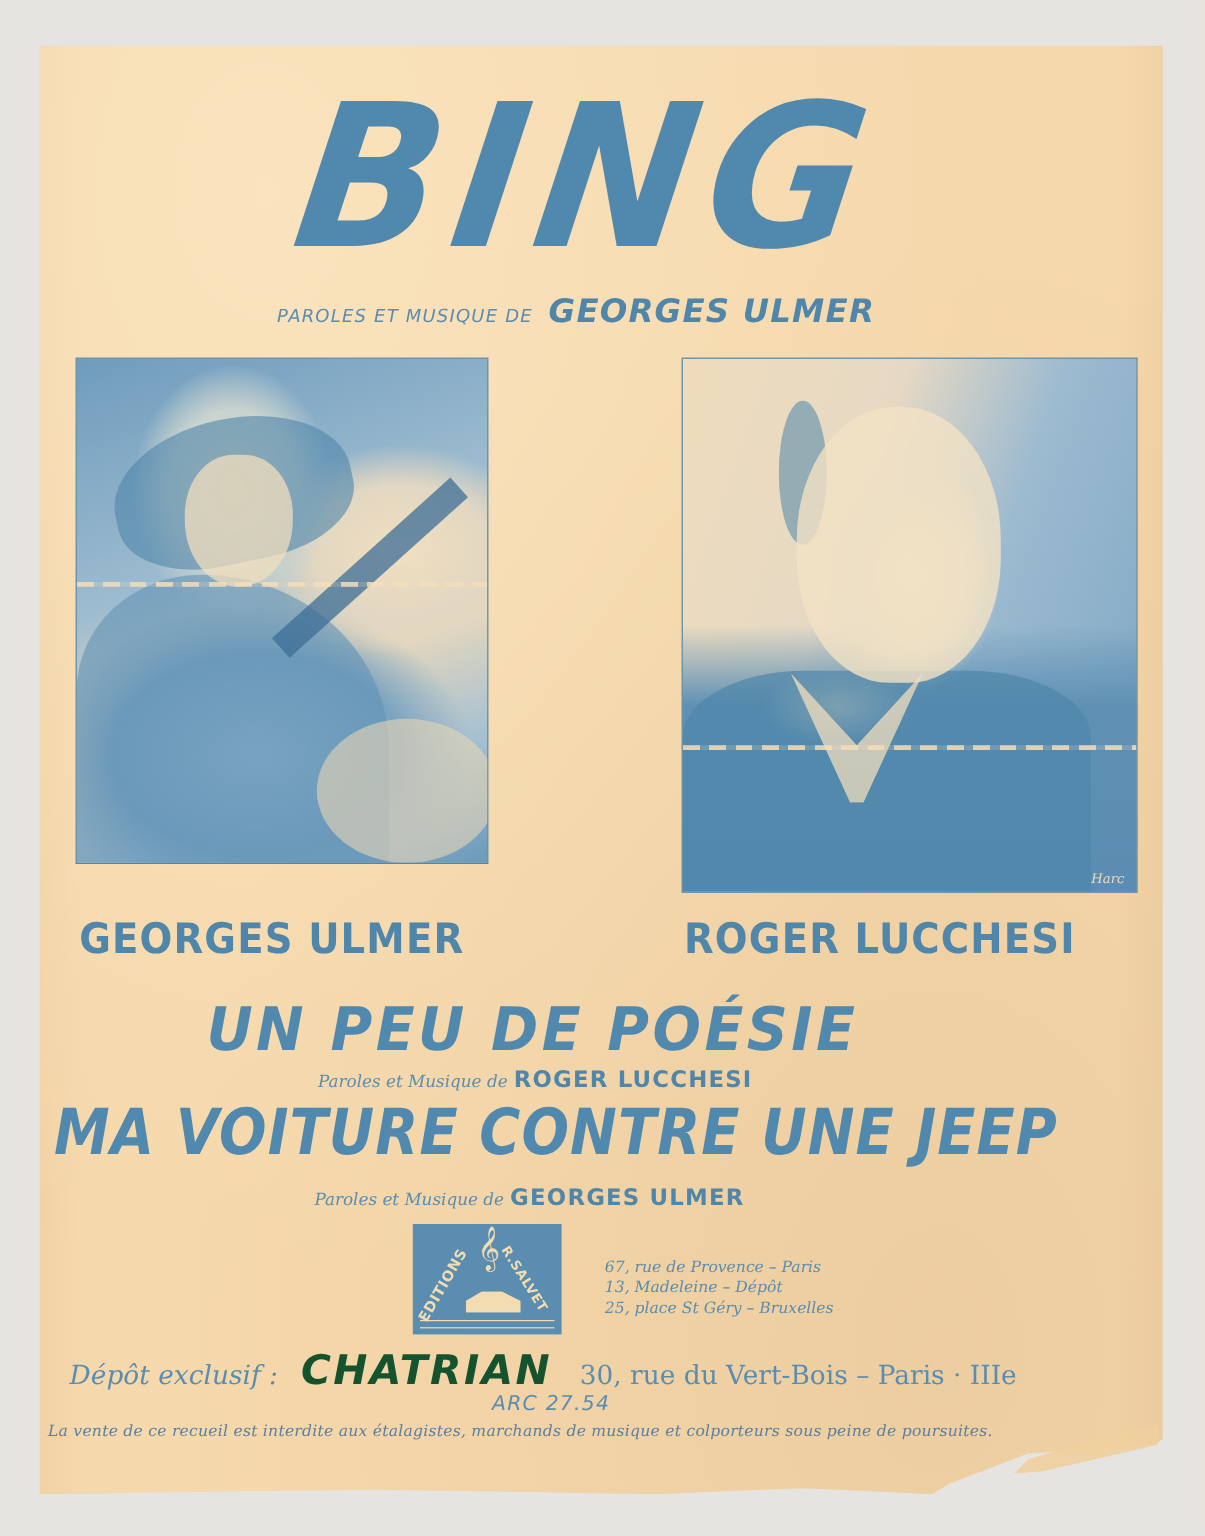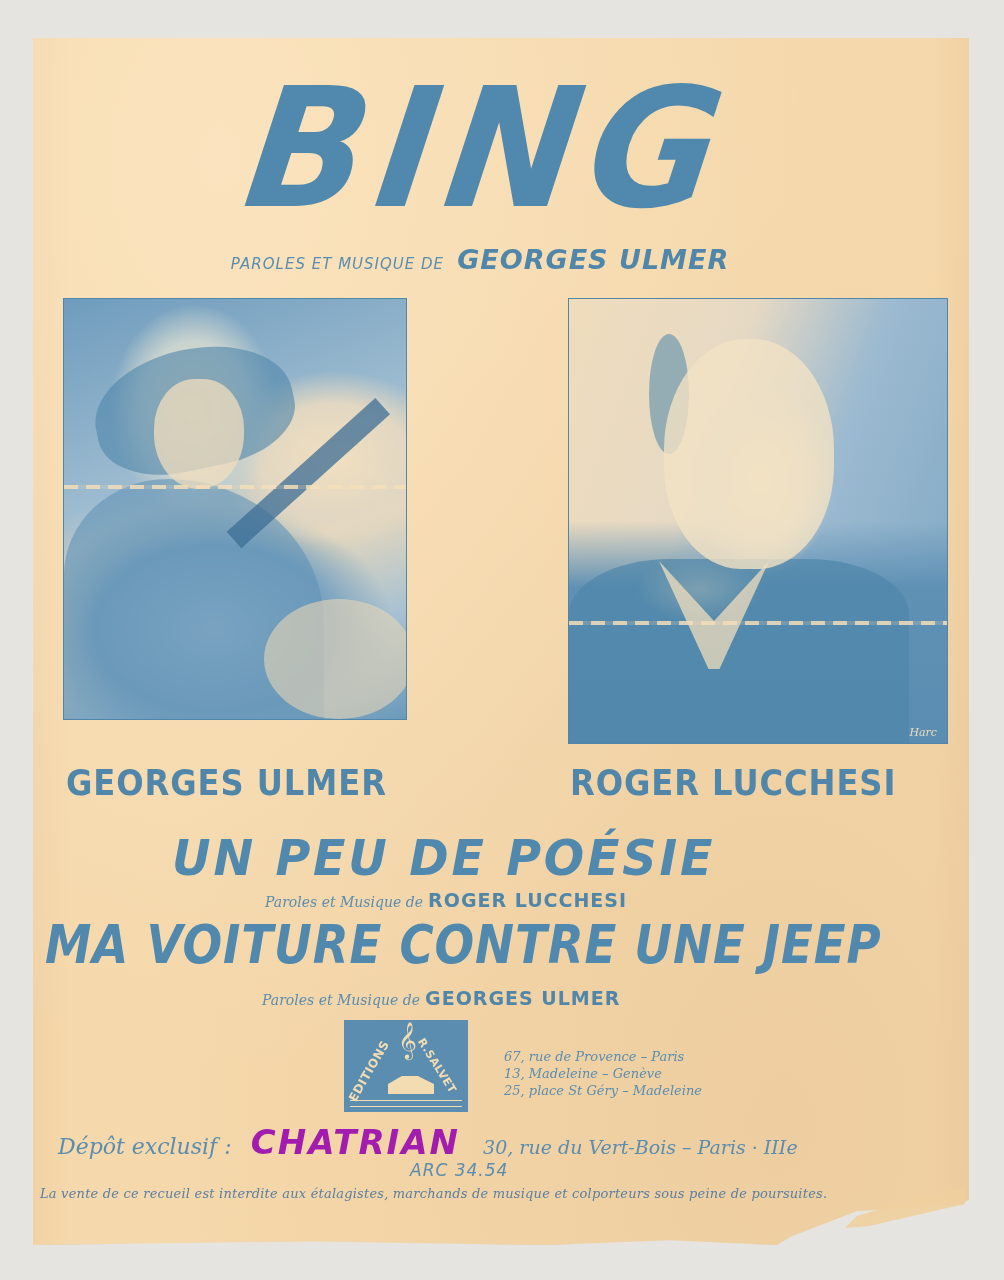"13, Madeleine – Genève" div { text: Genève -> Dépôt }
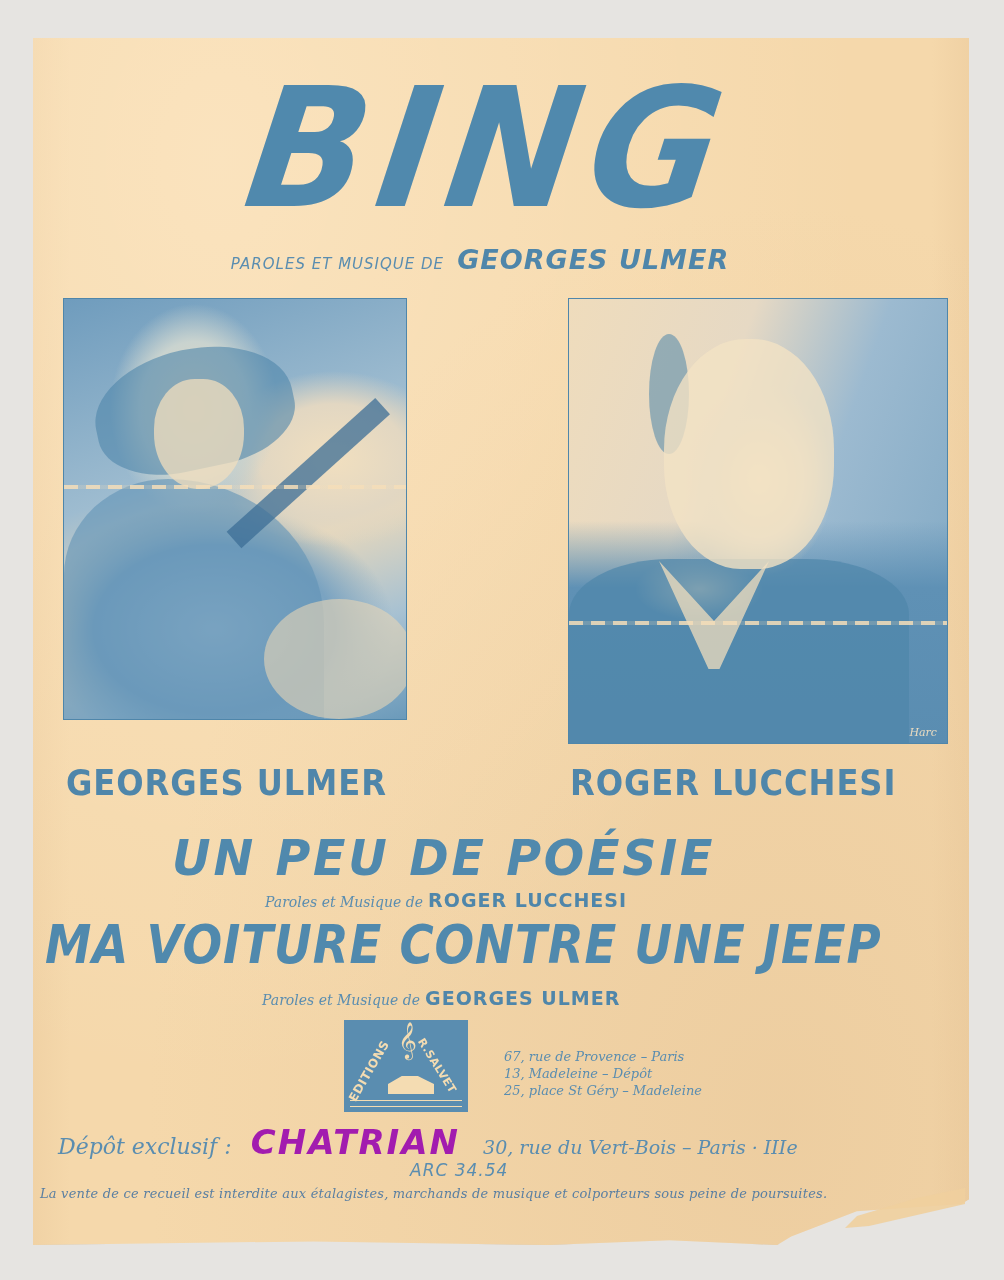"25, place St Géry –" div { text: Madeleine -> Bruxelles }
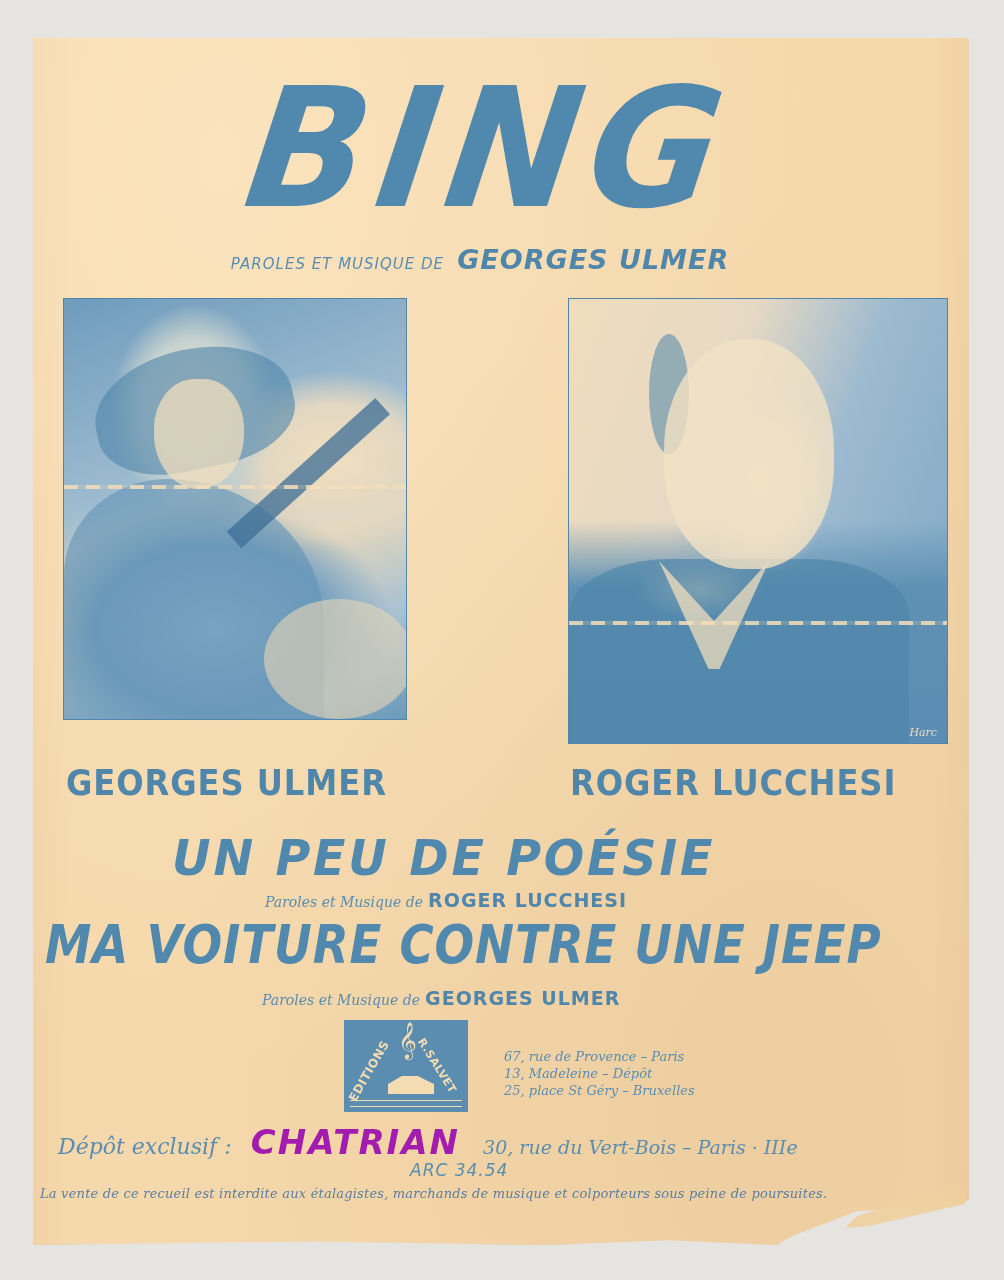"CHATRIAN" .depot .brand { color: #a21caf -> #14532d }
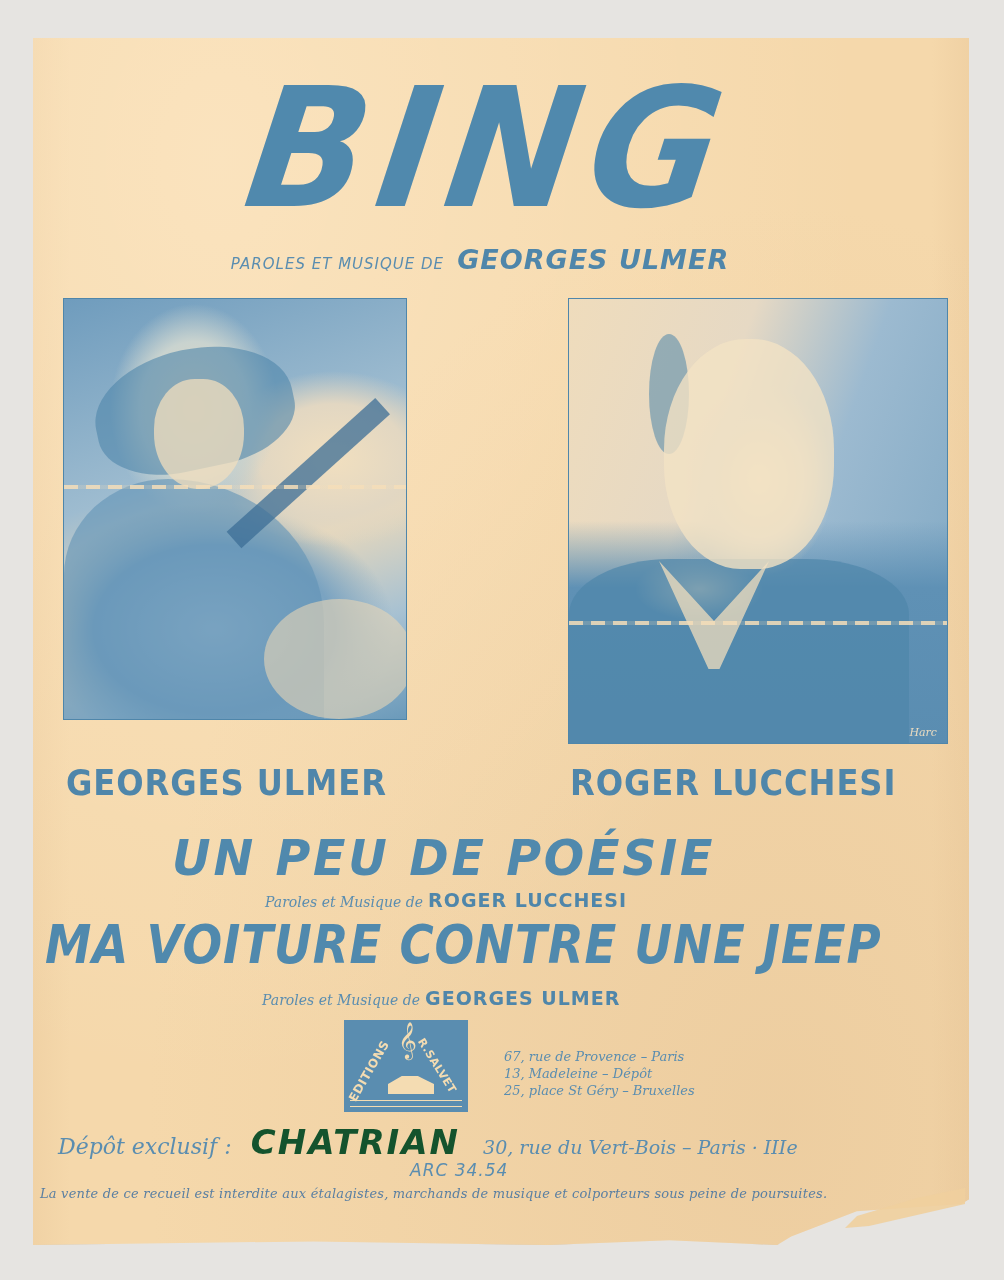"30, rue du Vert-Bois –" .depot .addr { font-size: 19px -> 22px; font-style: italic -> none }
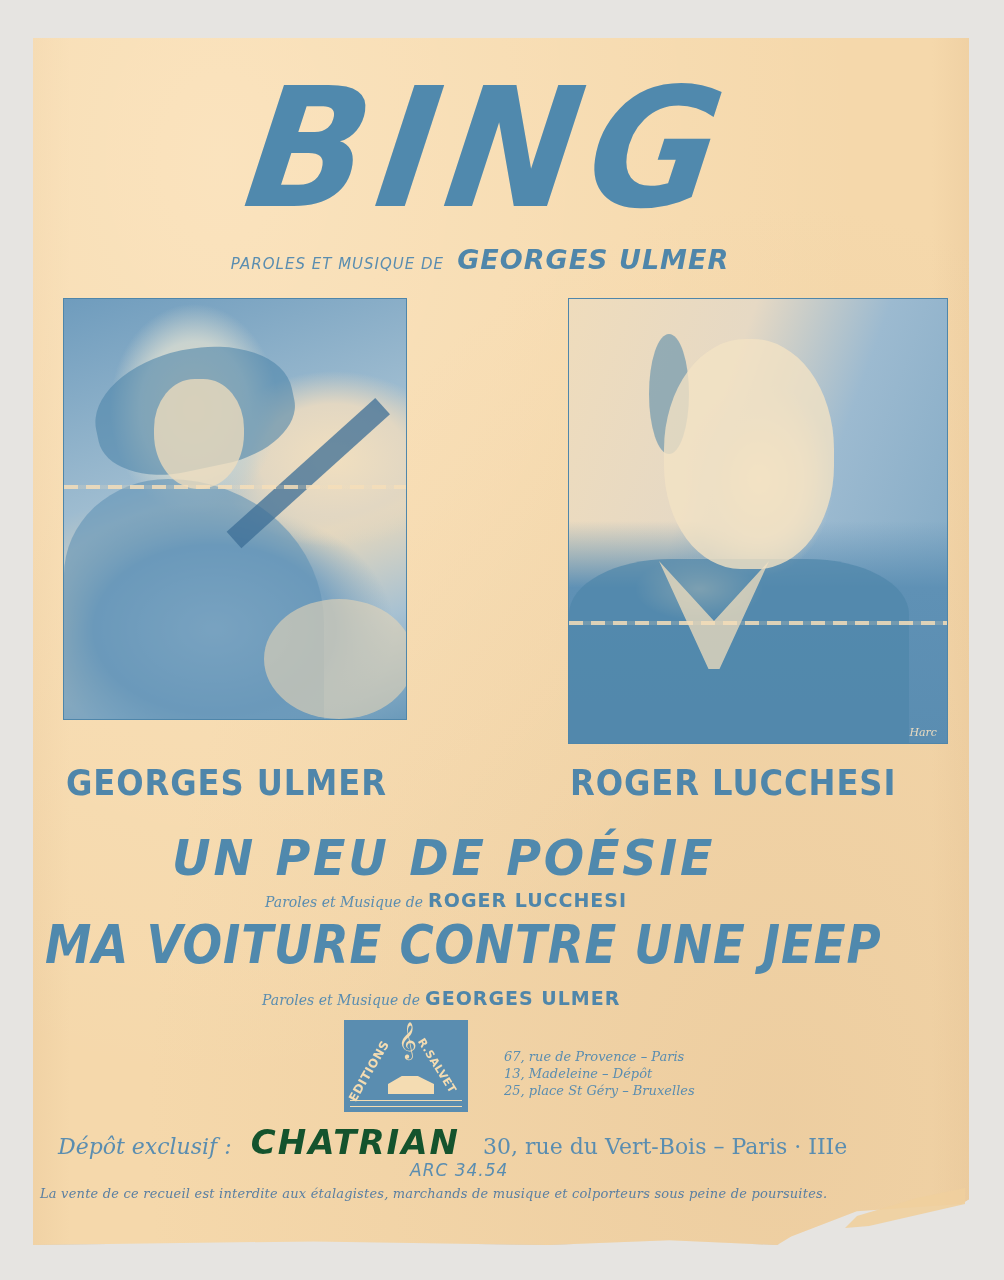"ARC 34.54" div.arc-code { text: 34.54 -> 27.54 }
